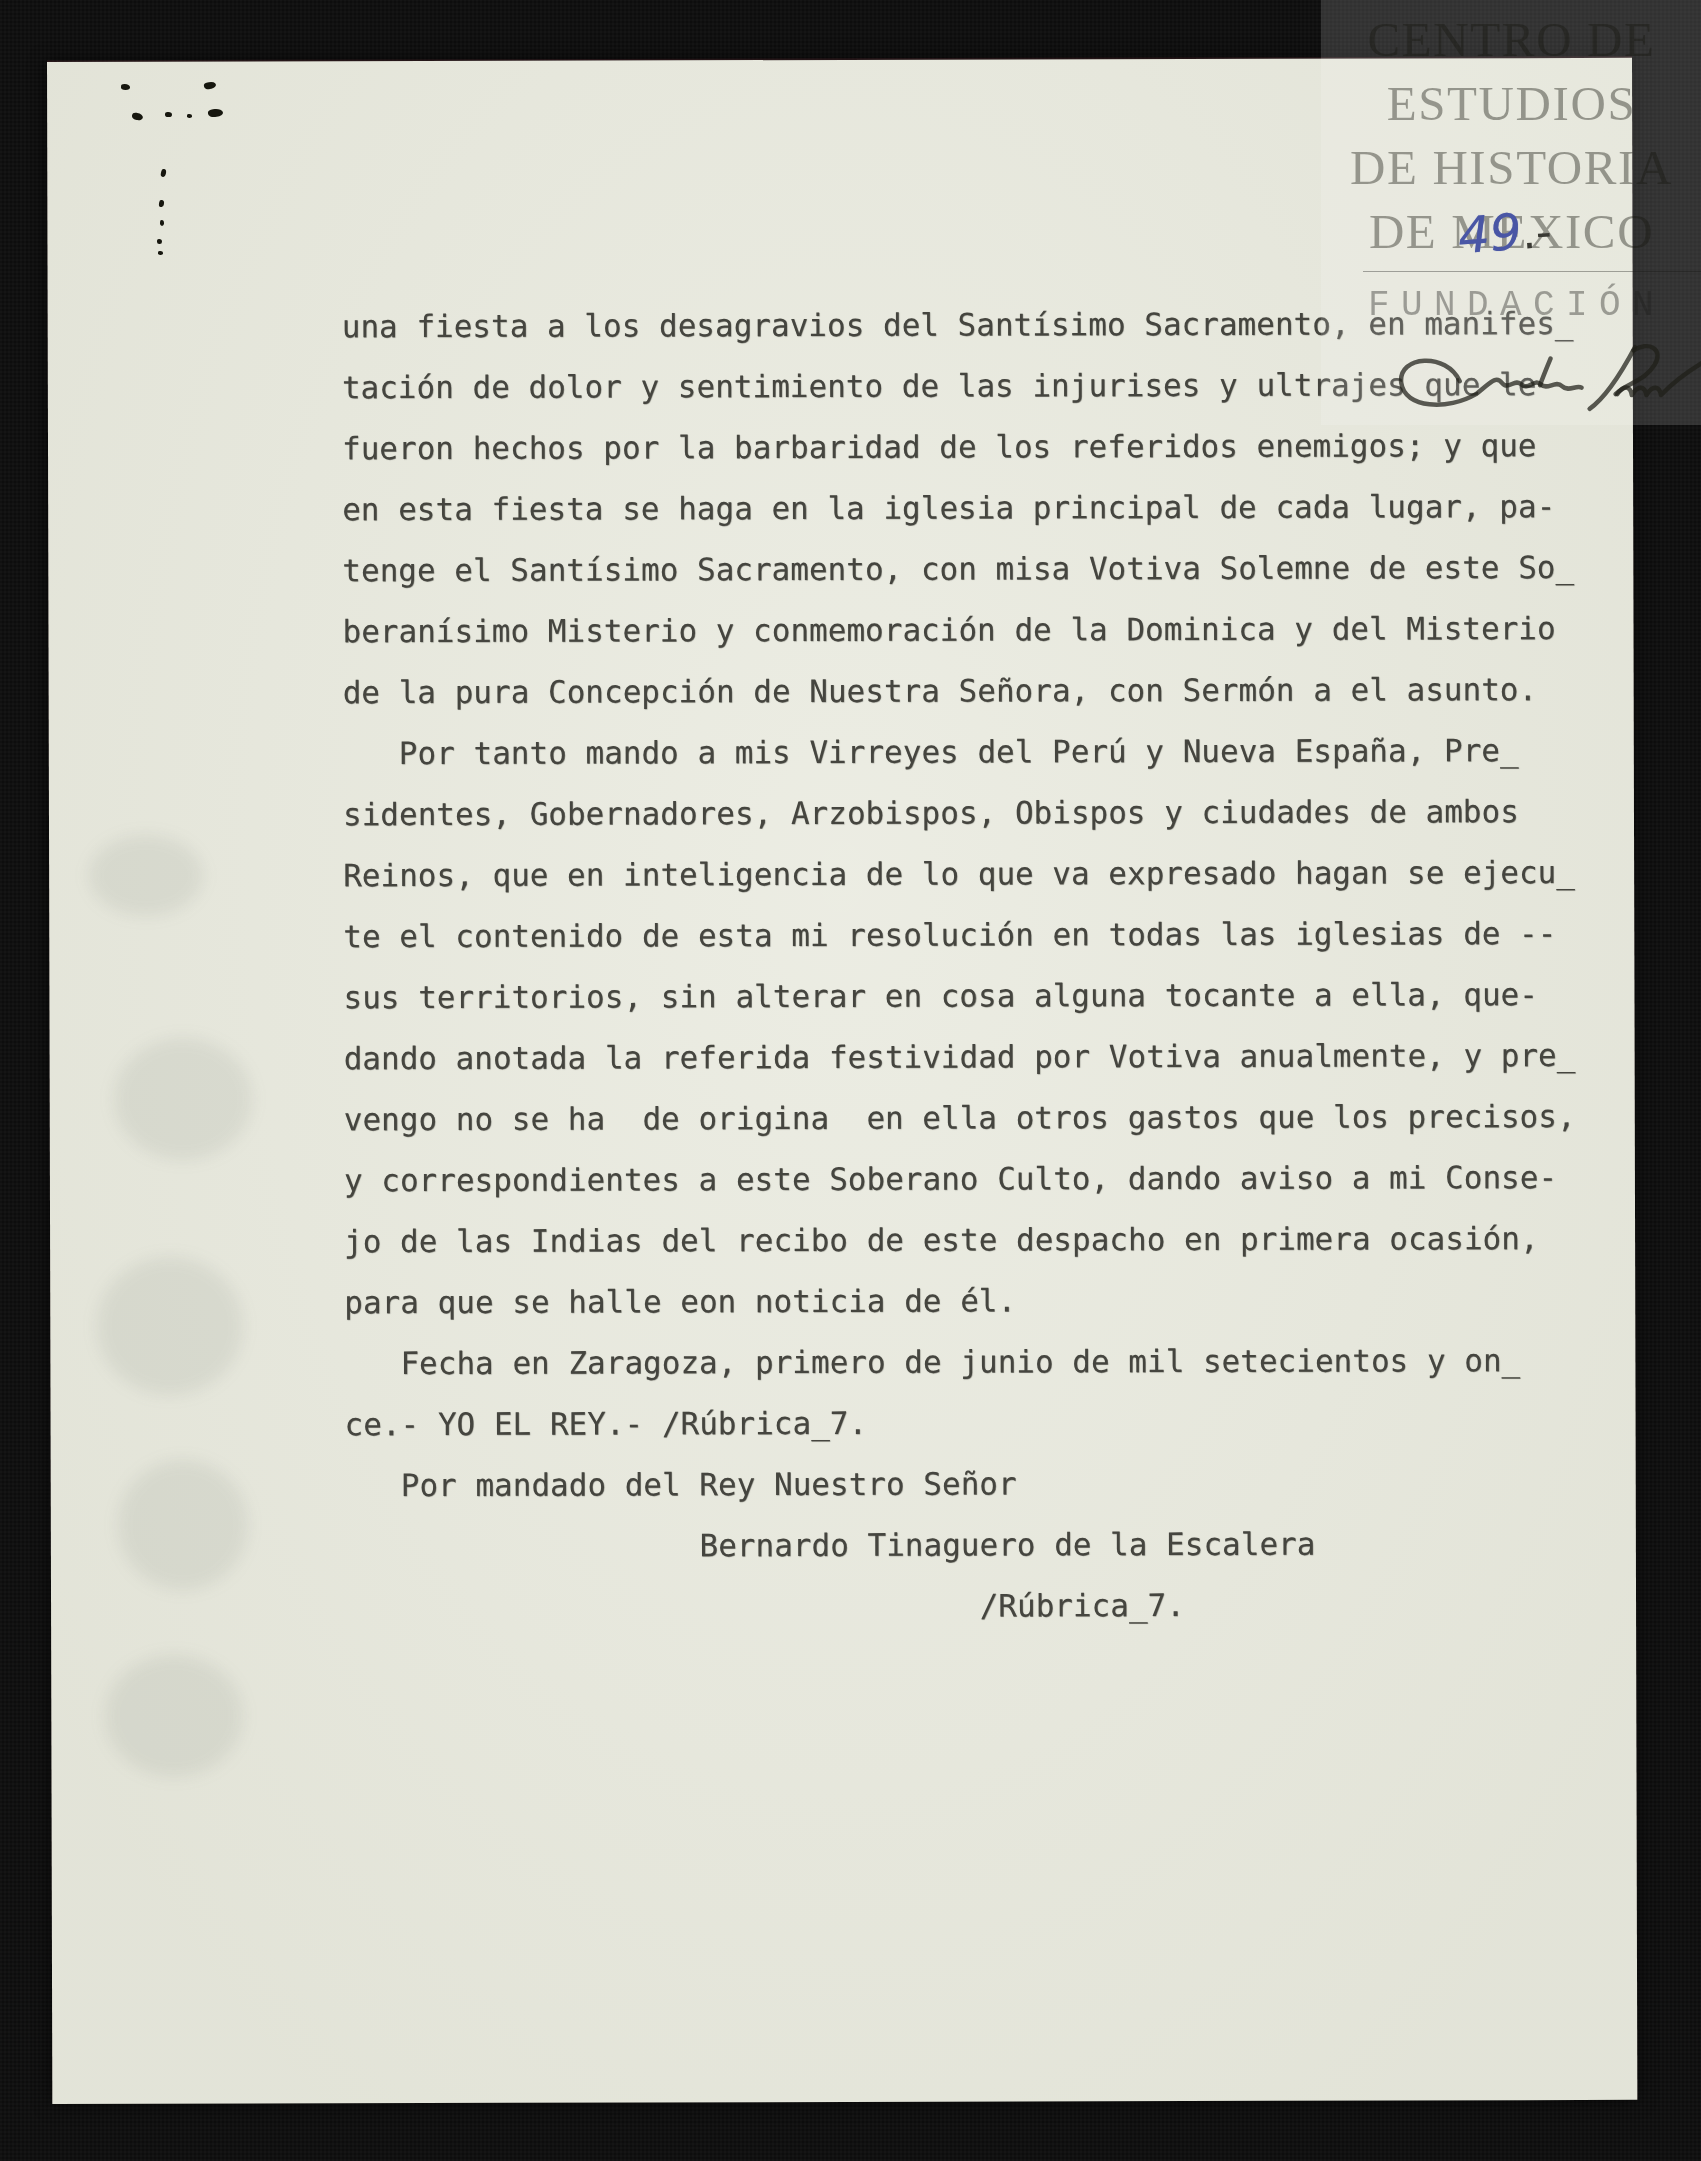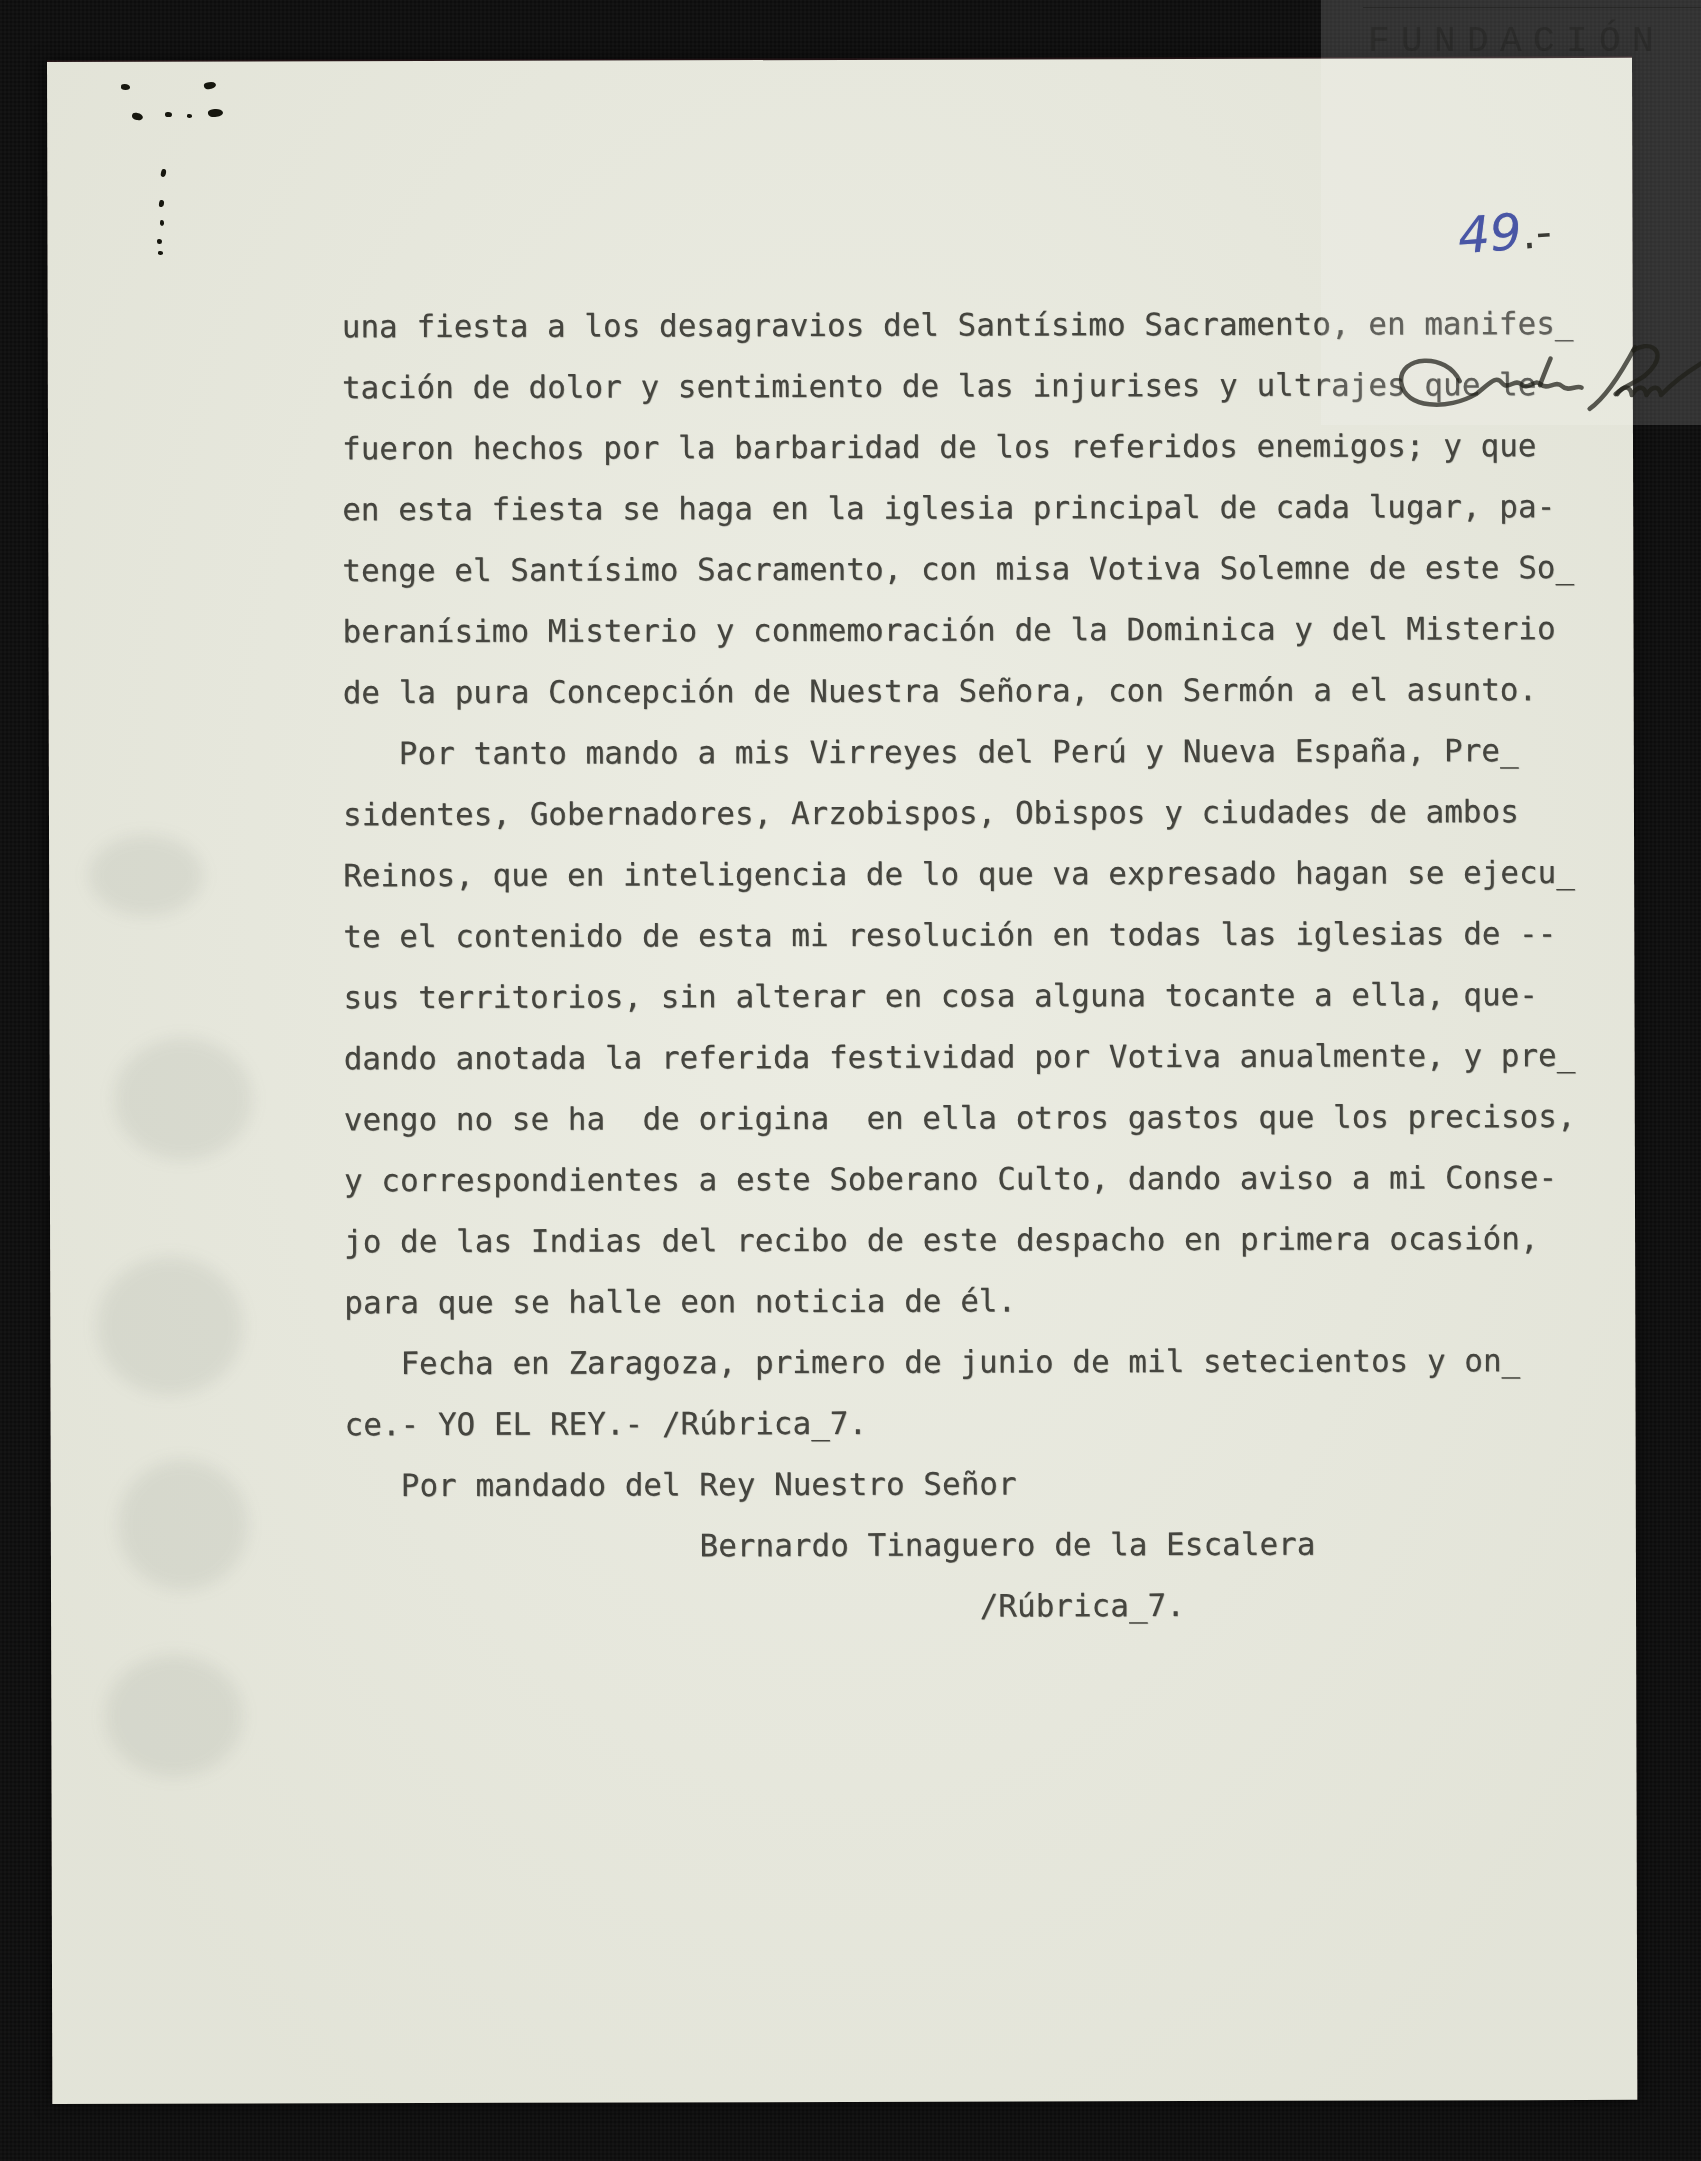"CENTRO DE" div.wm-block { html: none -> <div> <div>CENTRO DE</div> <div>ESTUDIOS</div> <div>DE HISTORIA</div> <div>DE MEXICO</div> </div> }
